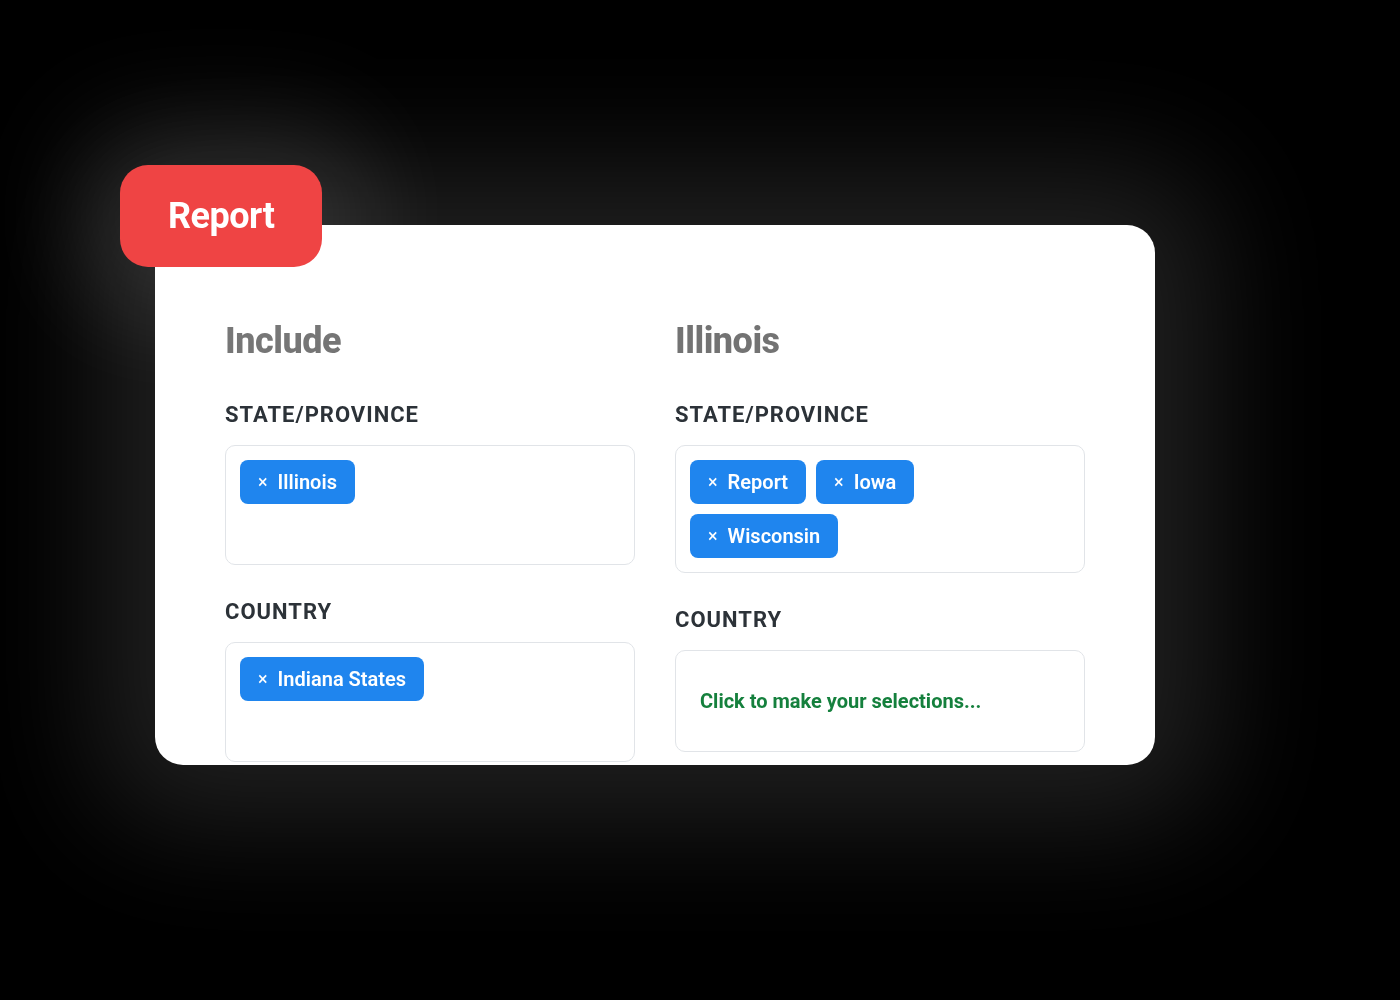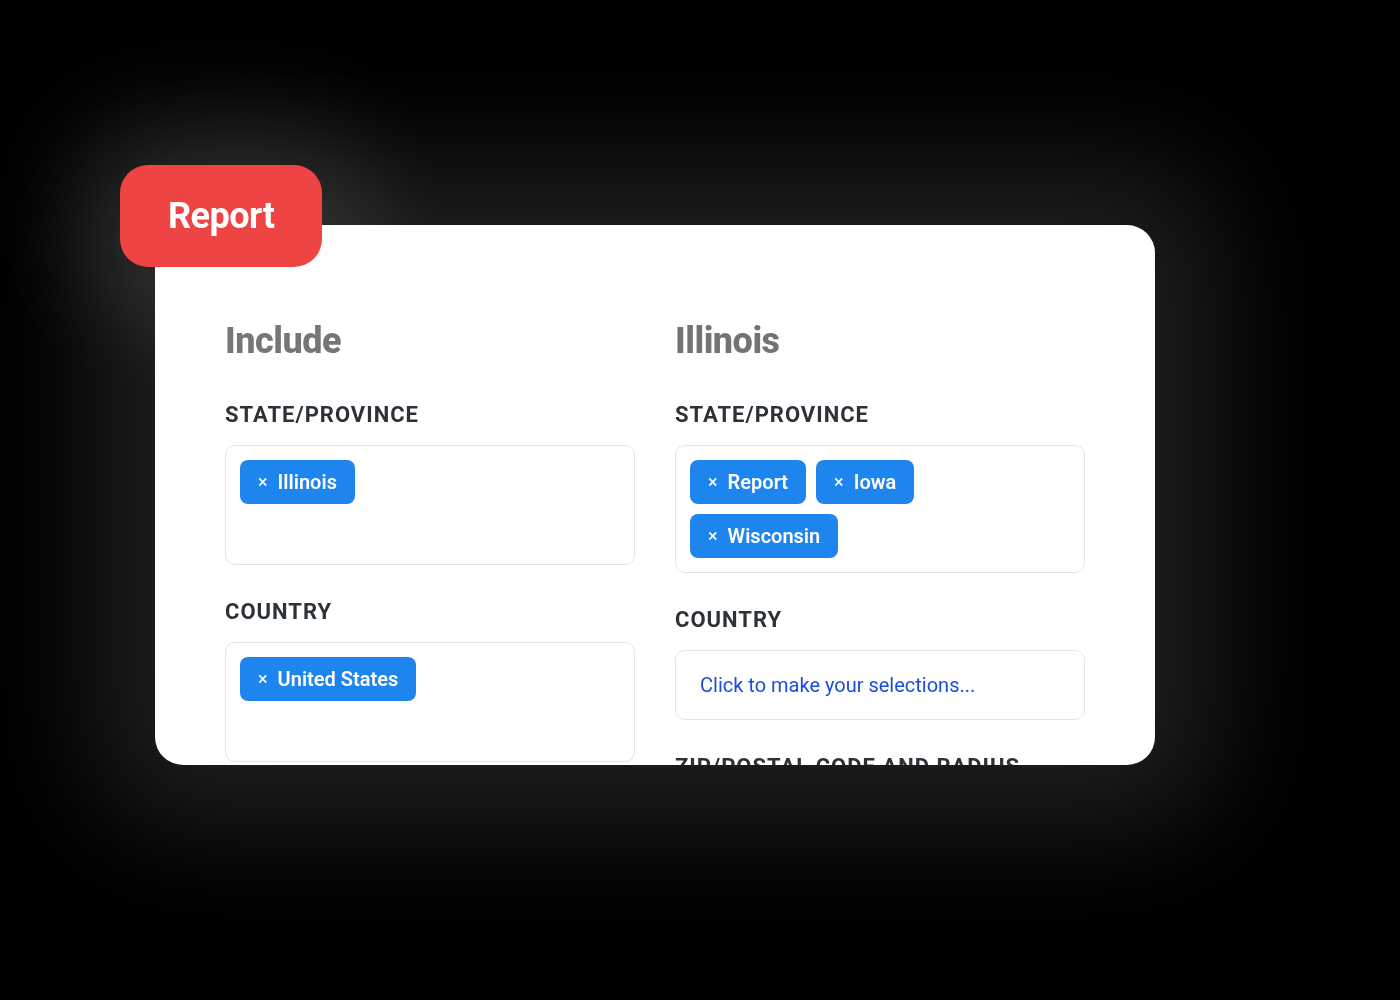"United States" span { text: United -> Indiana }
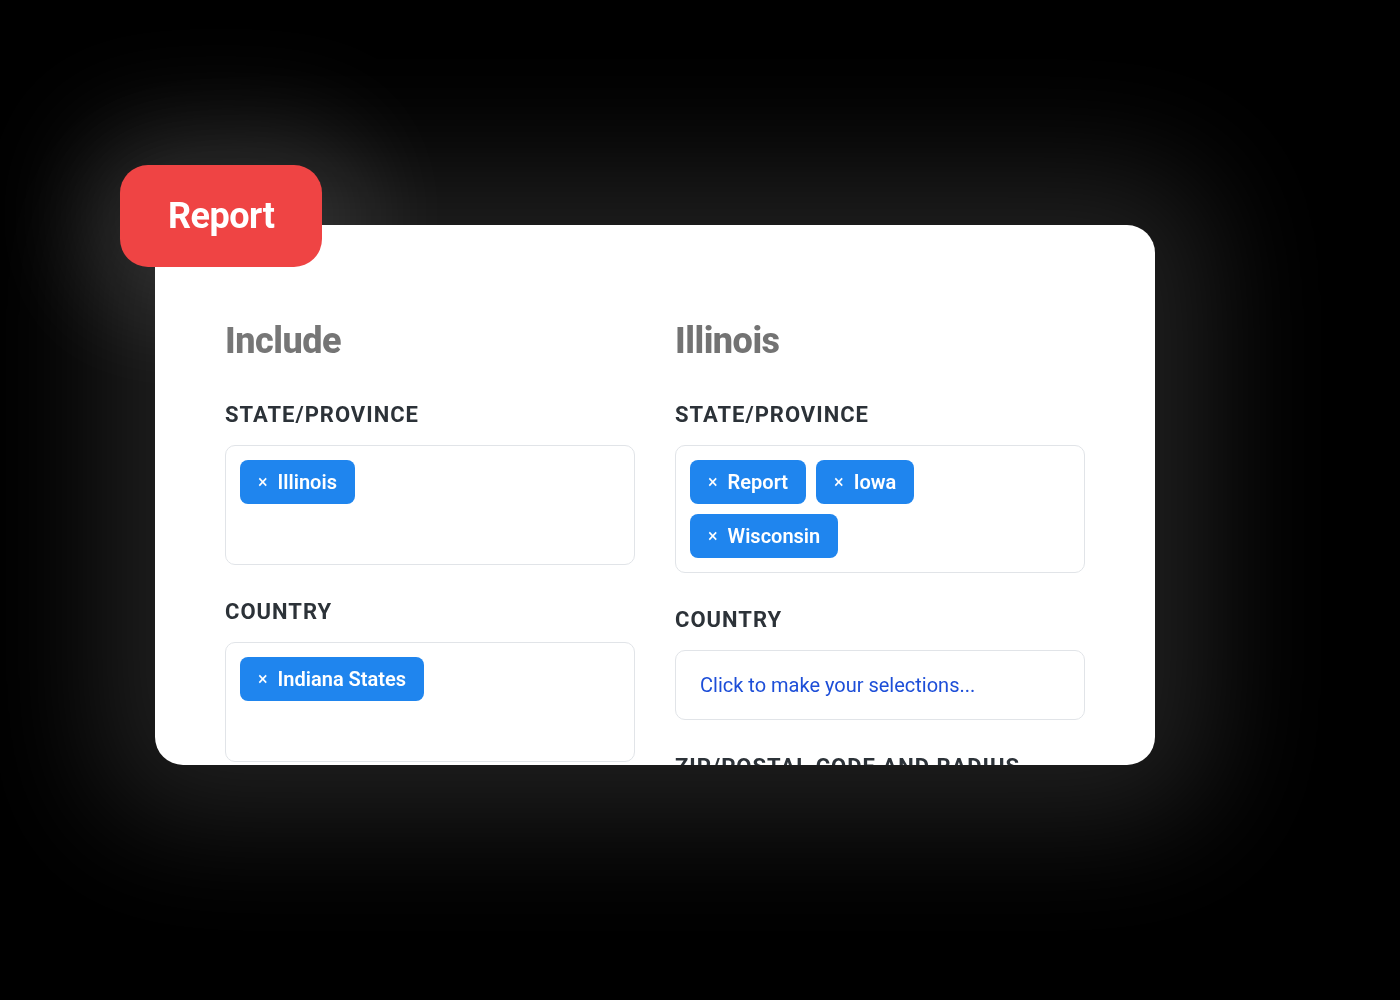"Click to make your selections..." .select-box { color: #1d4ed8 -> #15803d; font-weight: none -> bold; padding: 22px 24px -> 38px 24px }
